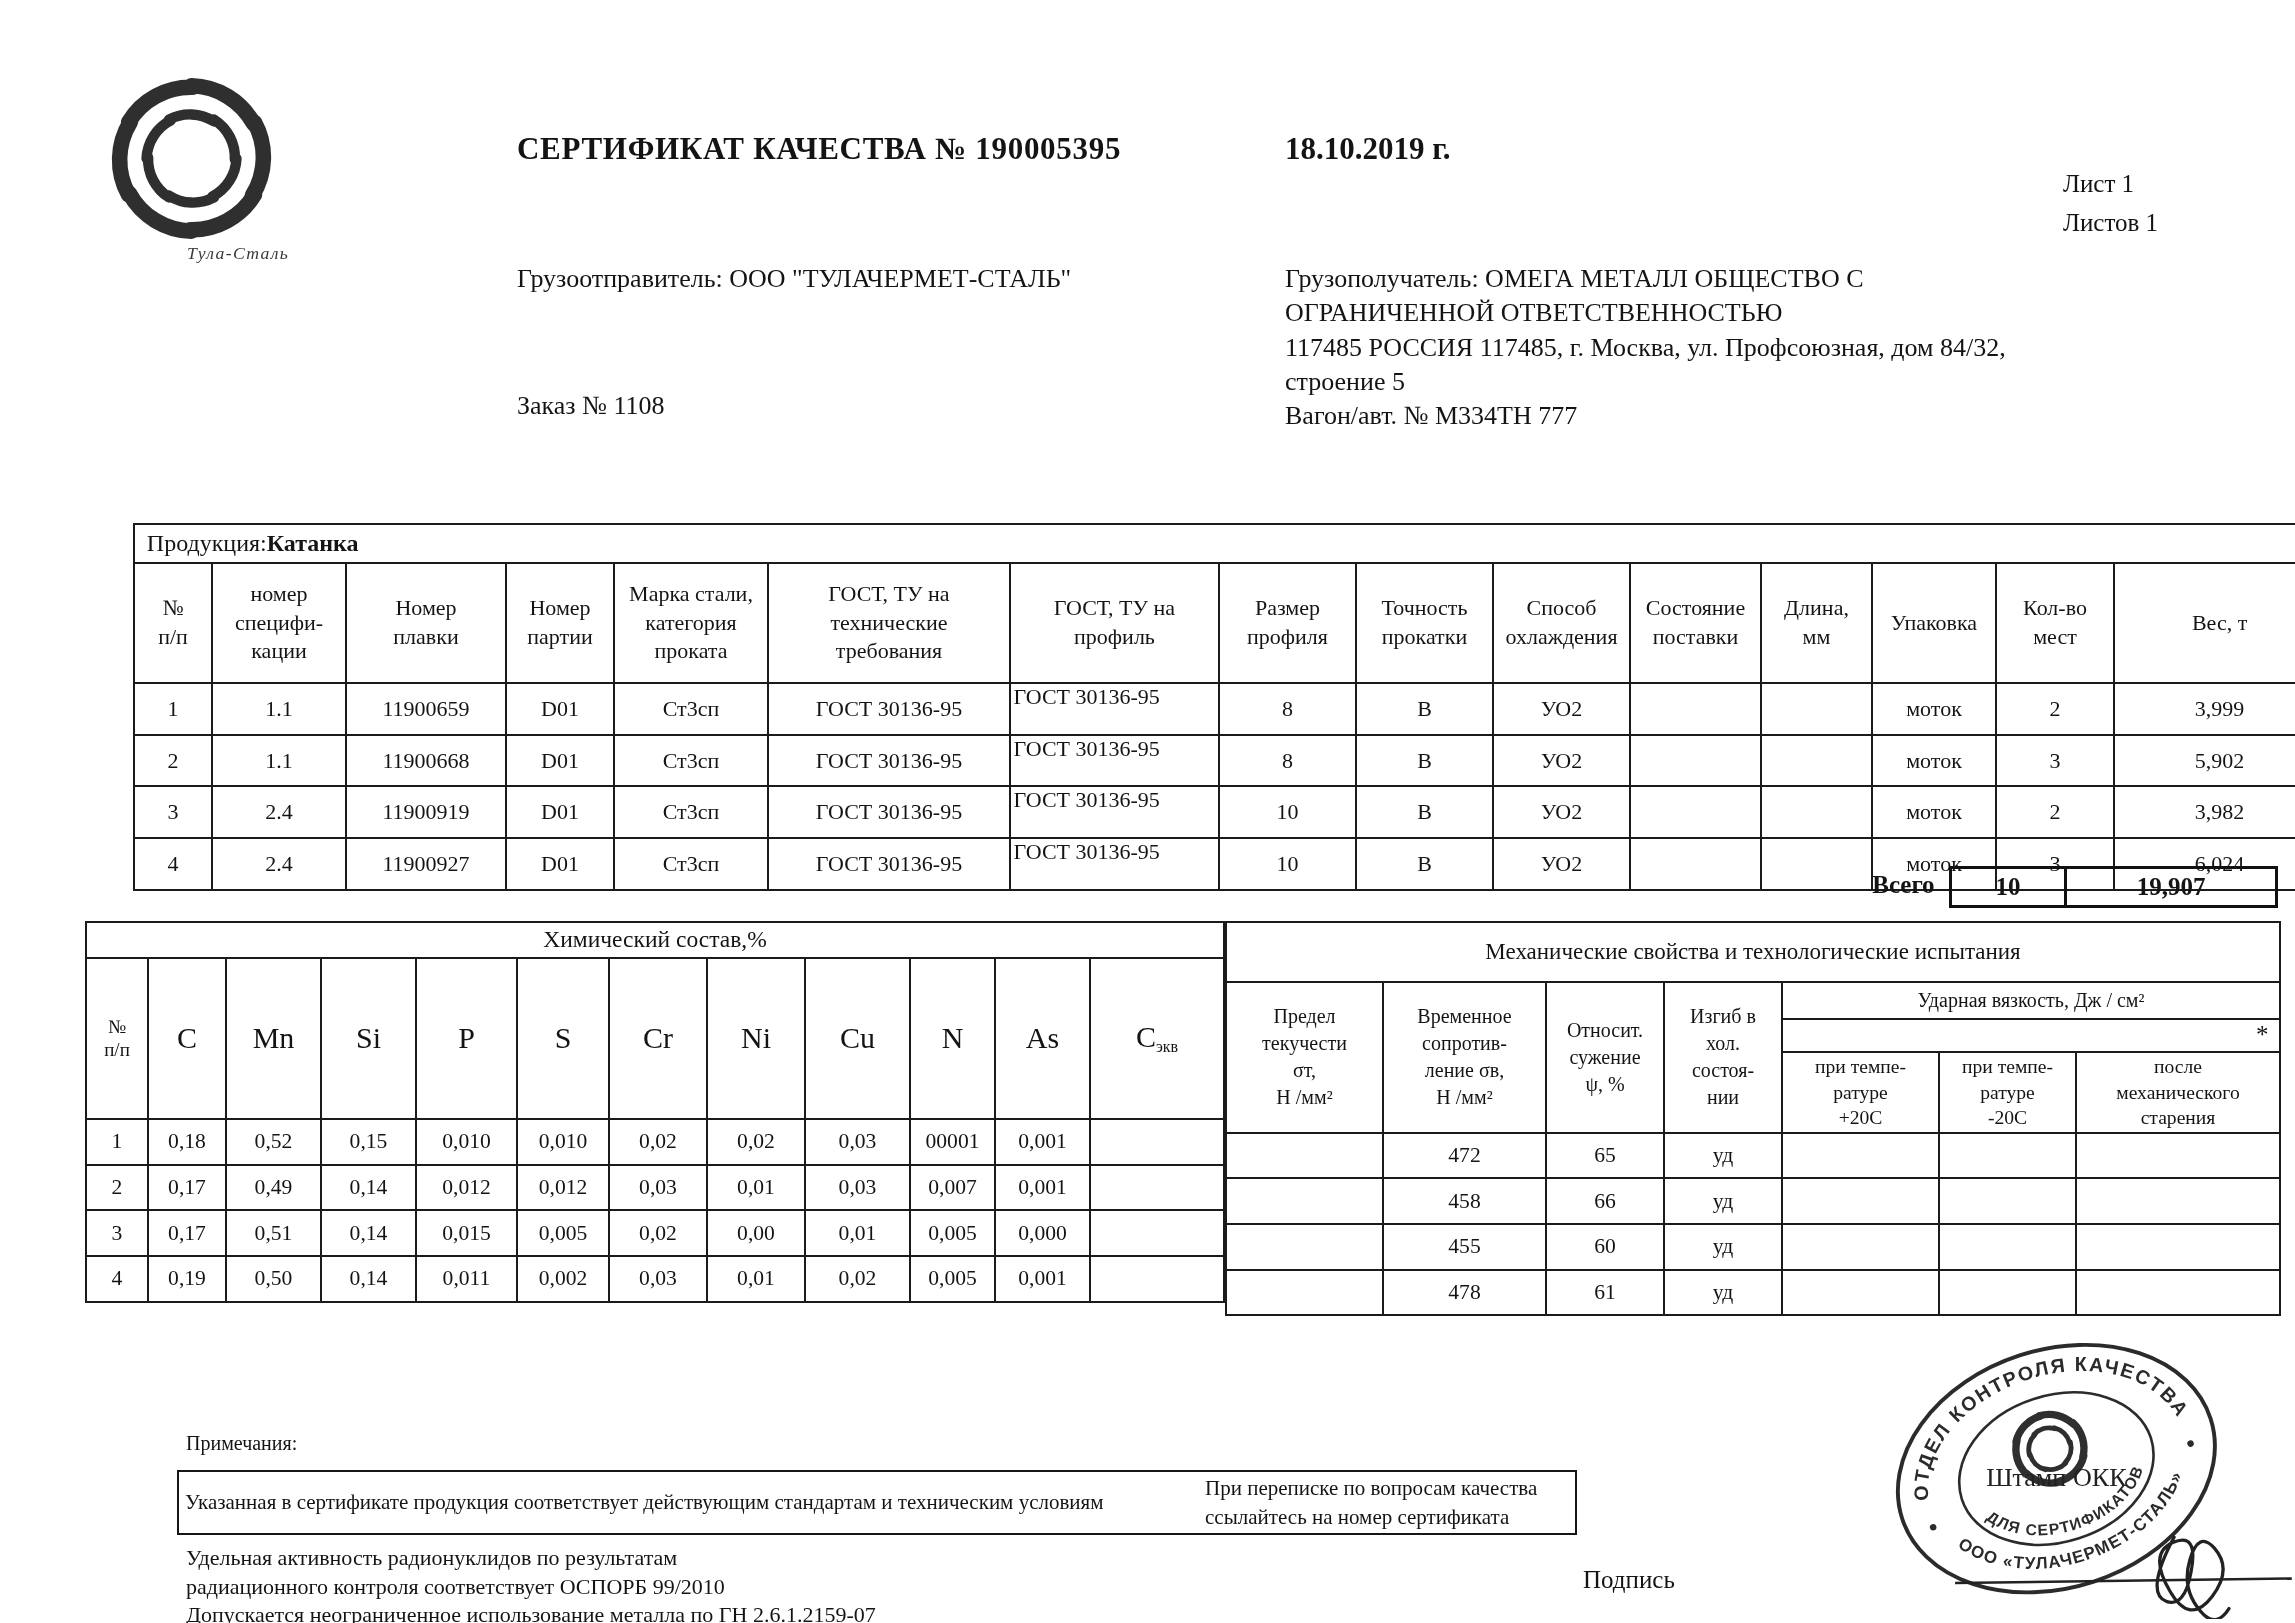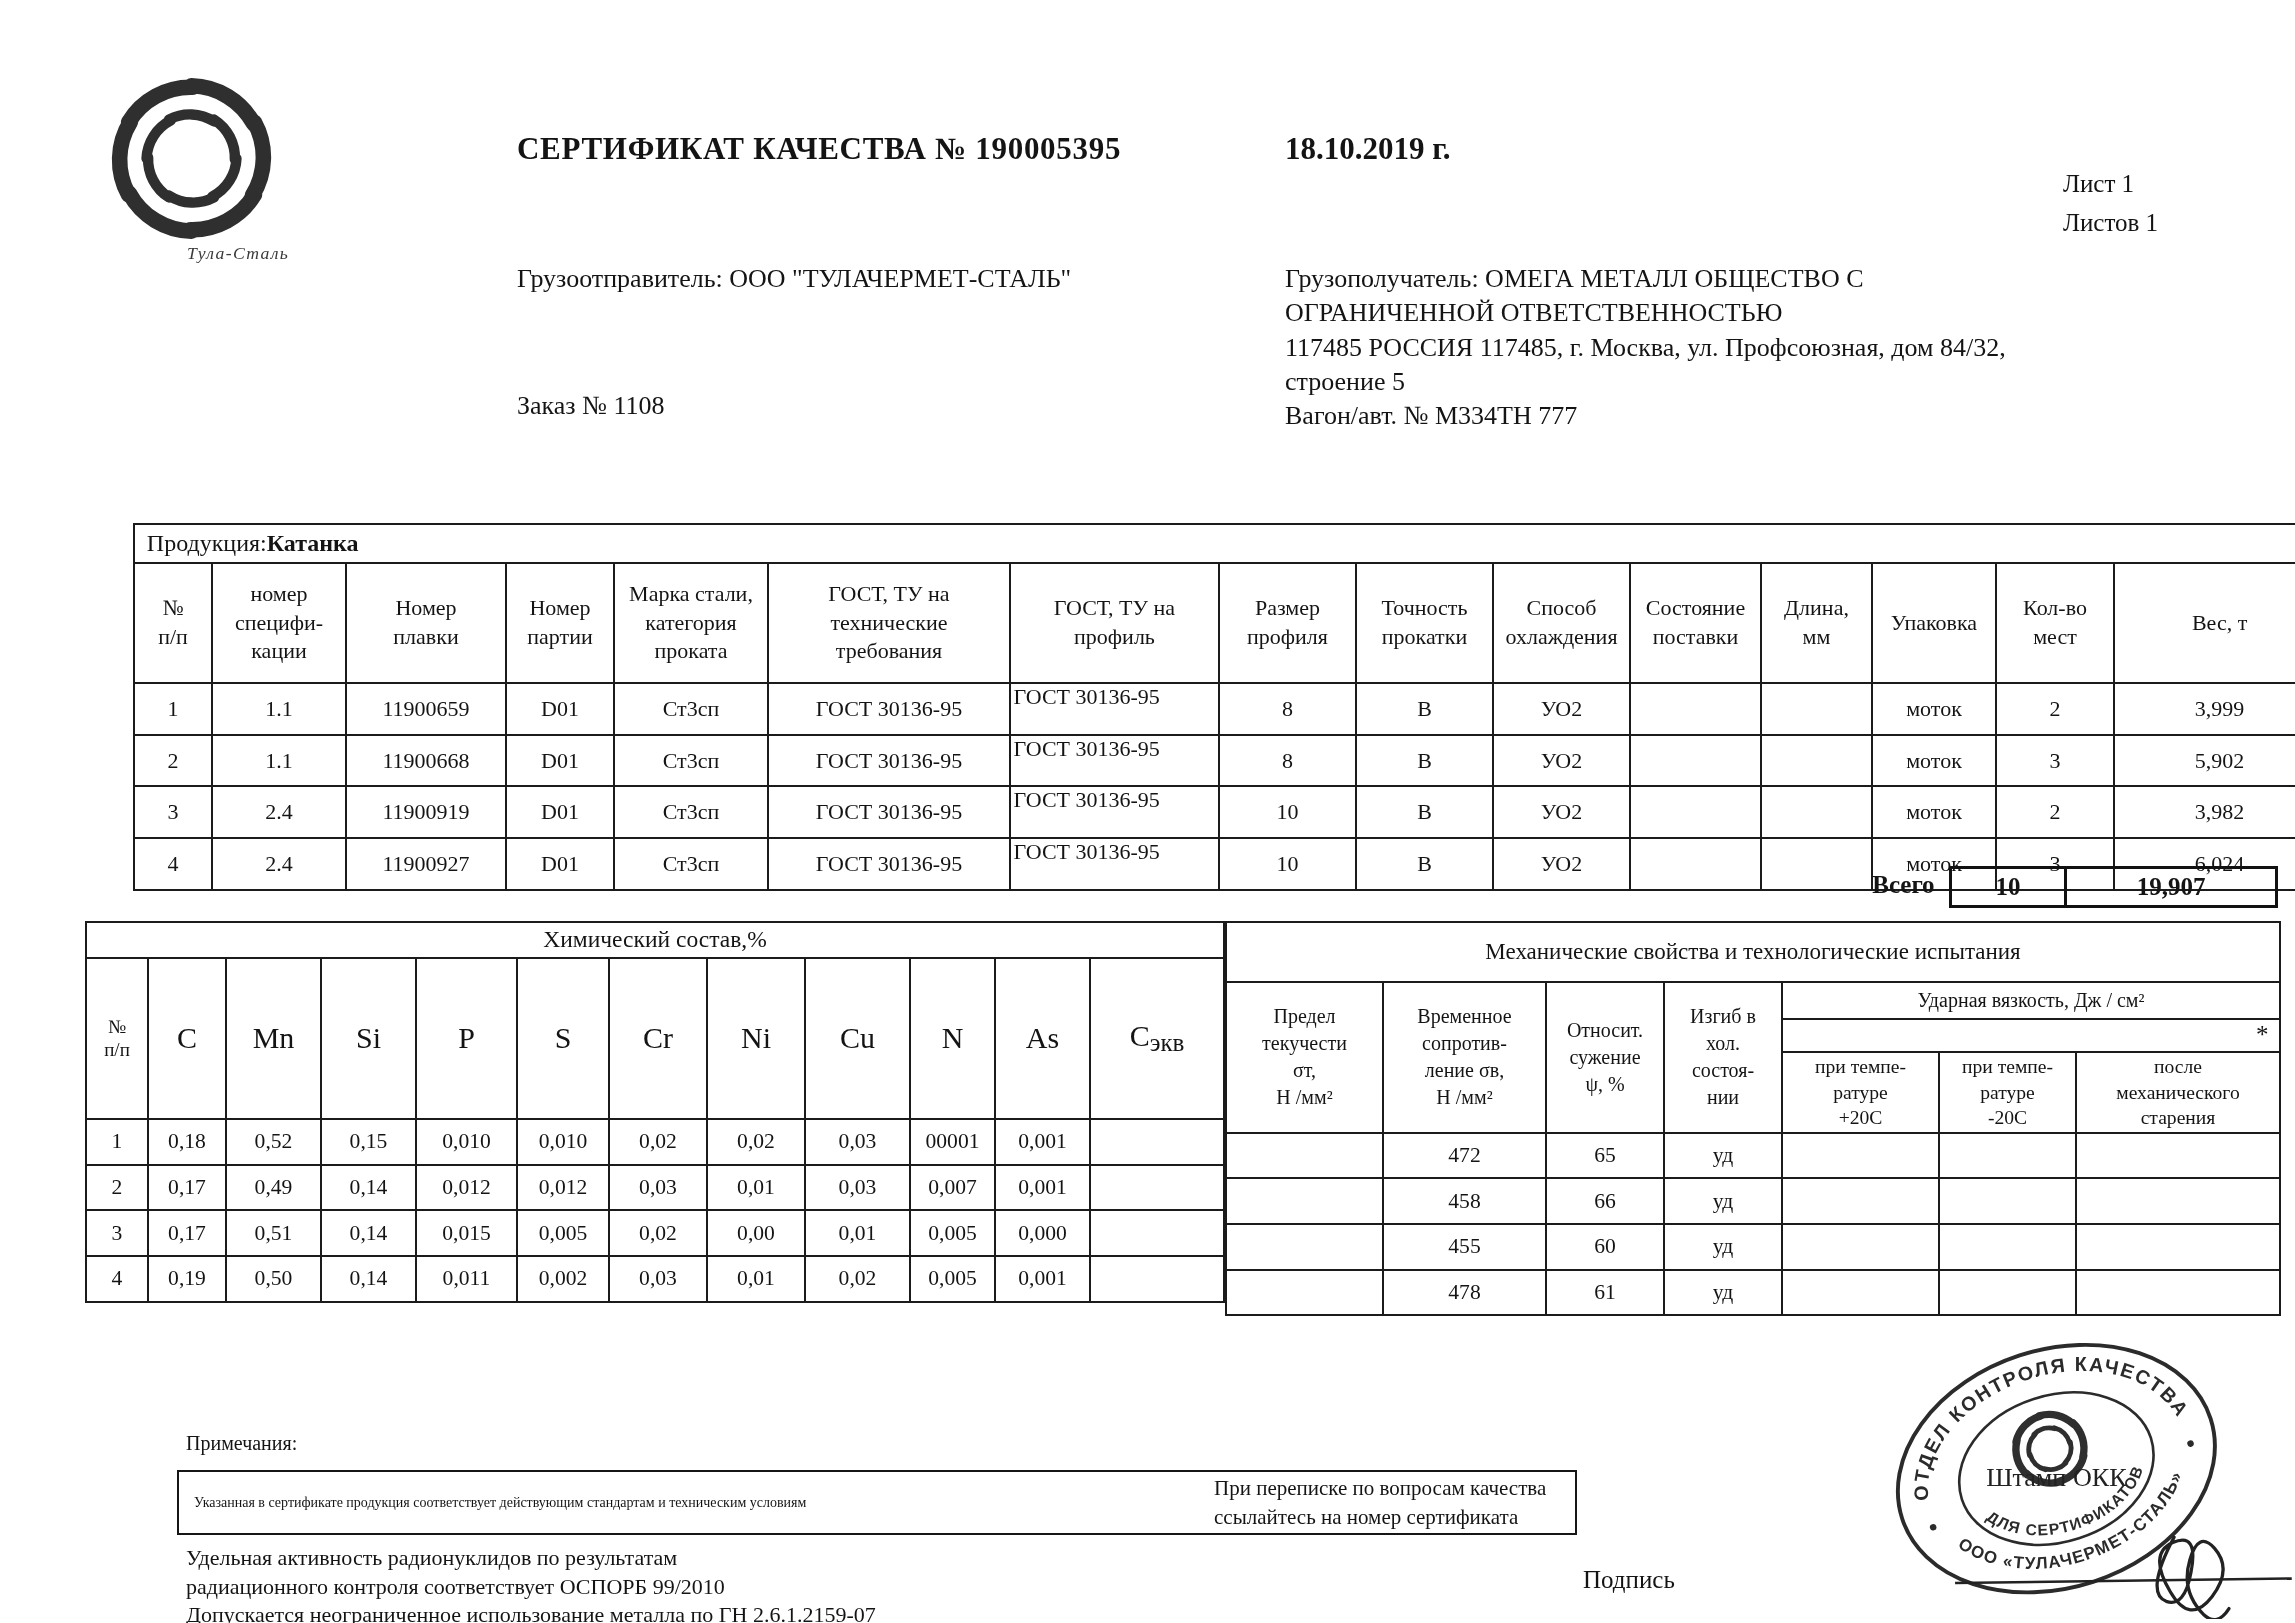"экв" .sub-ind { font-size: 25px -> 16px }
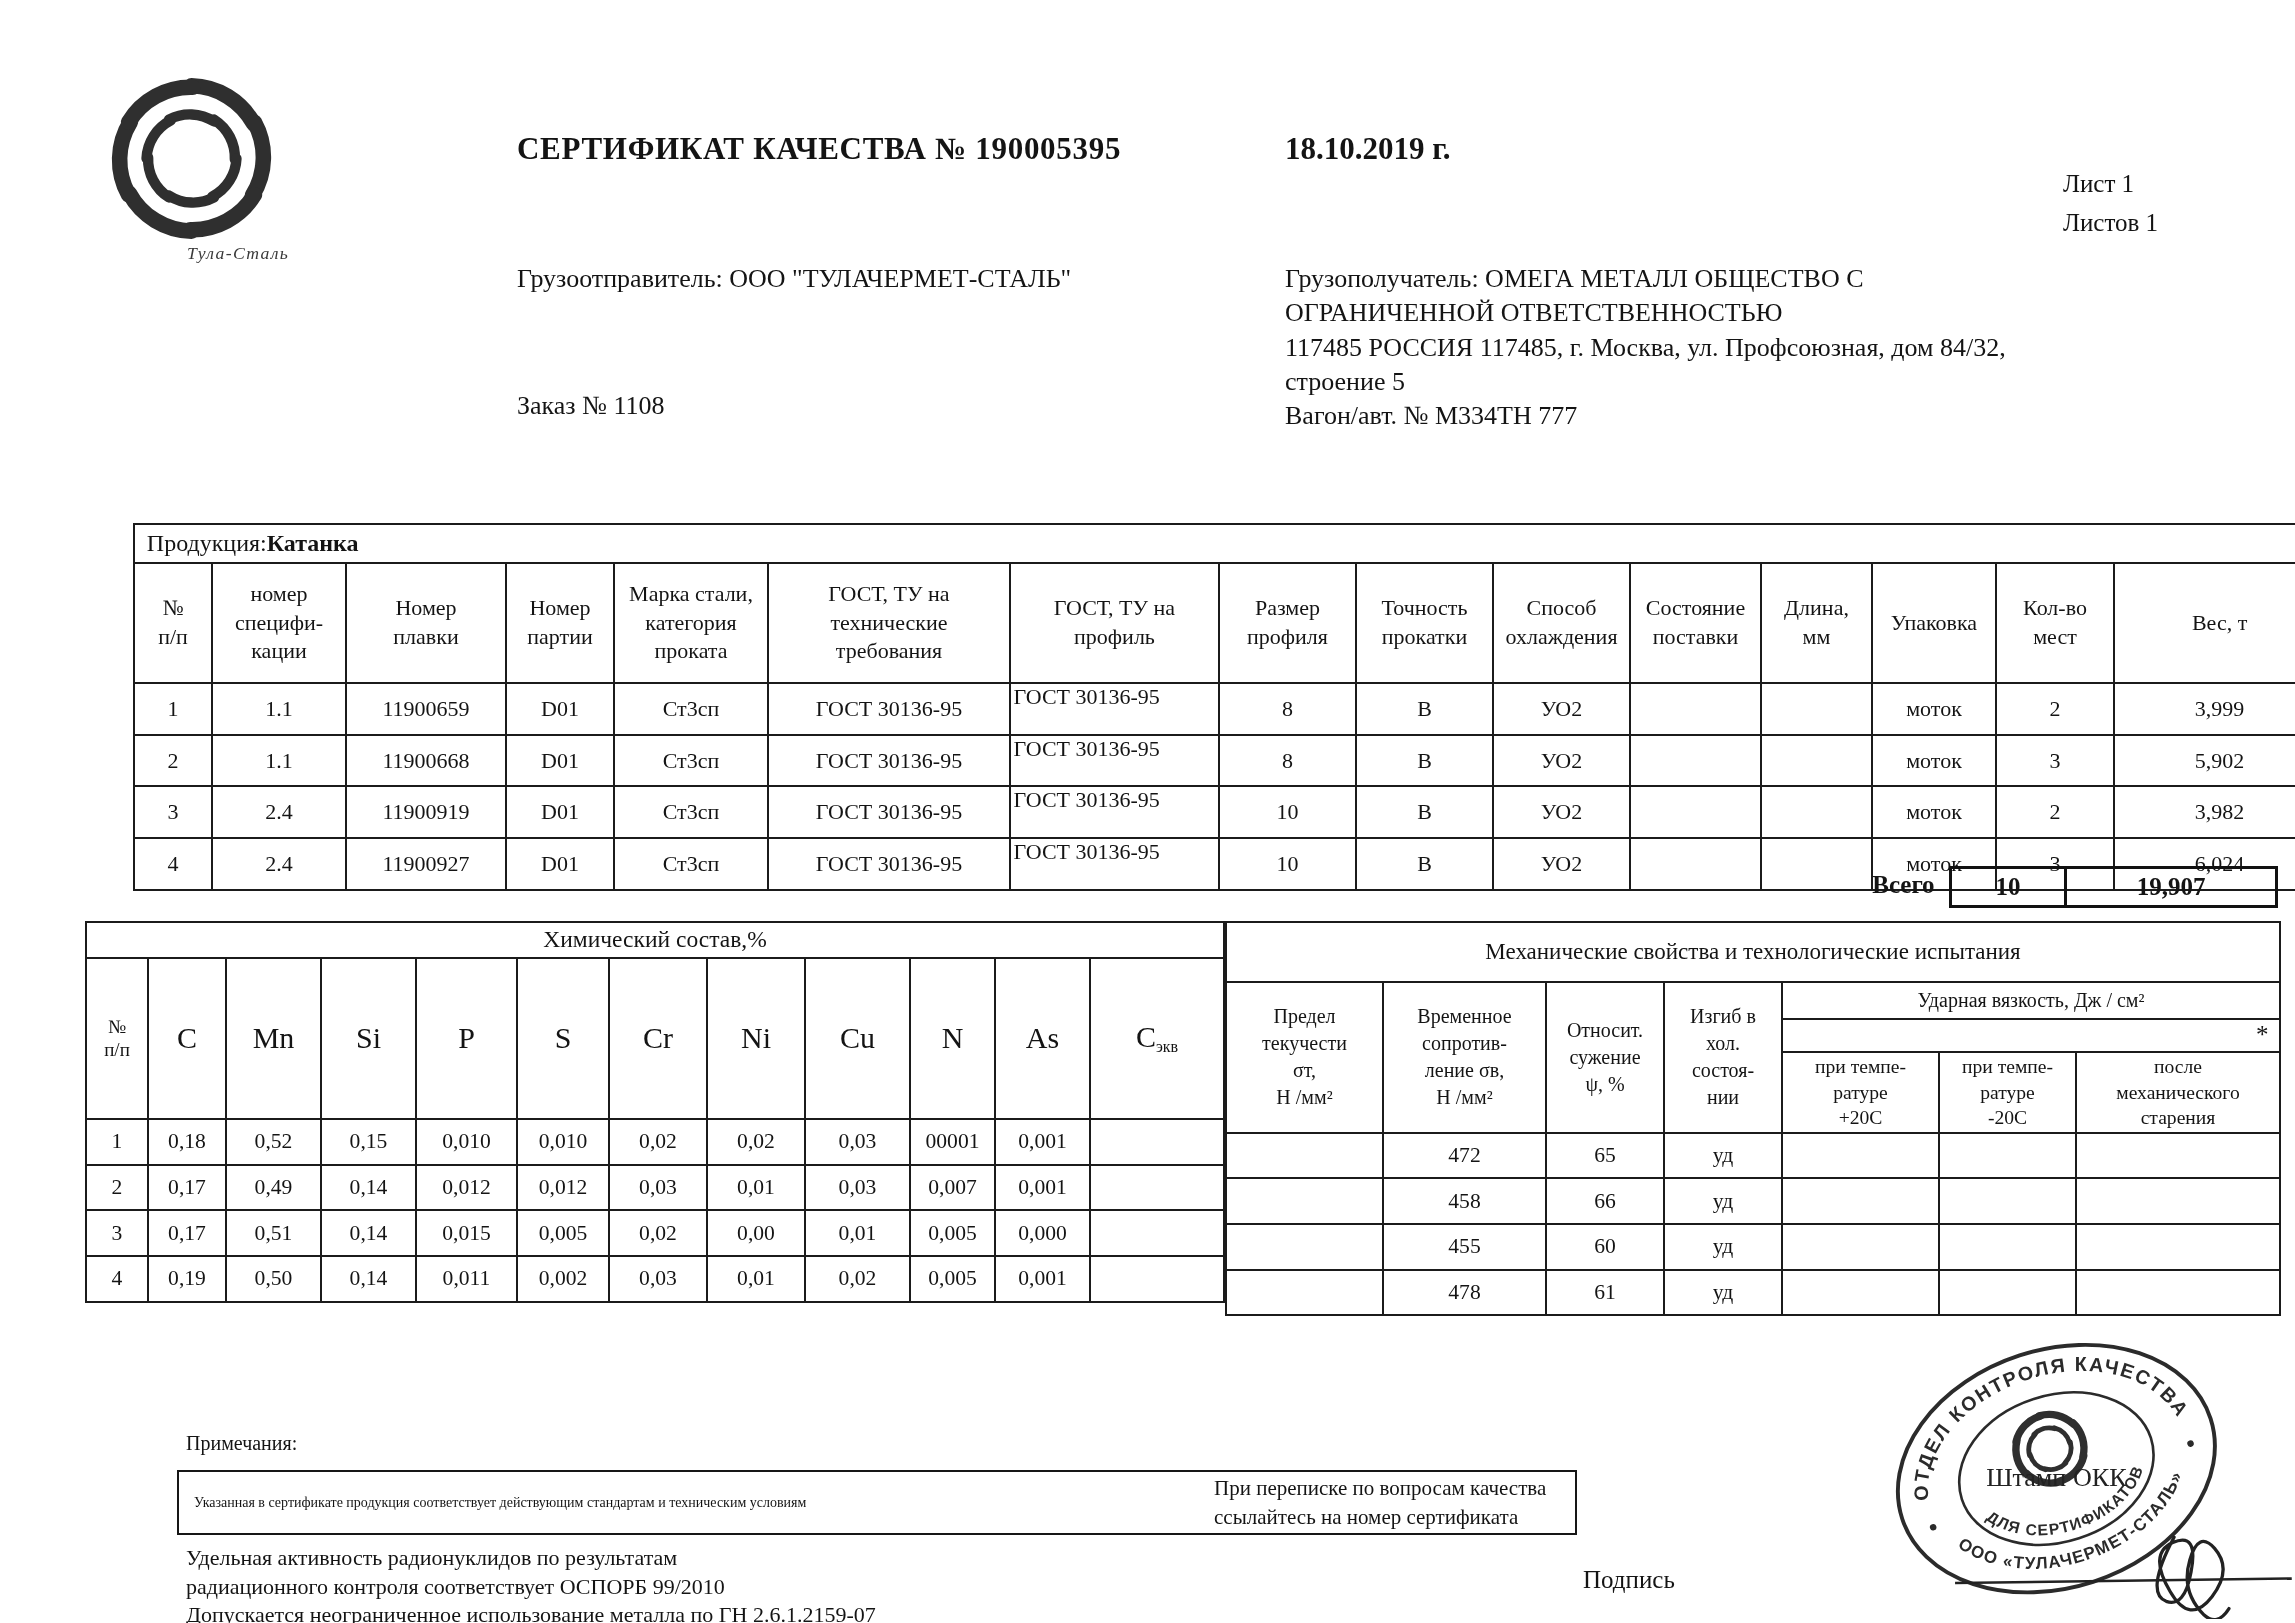"Указанная в сертификате продукция" .note-box .left { font-size: 14px -> 21px; padding-left: 15px -> 6px }
